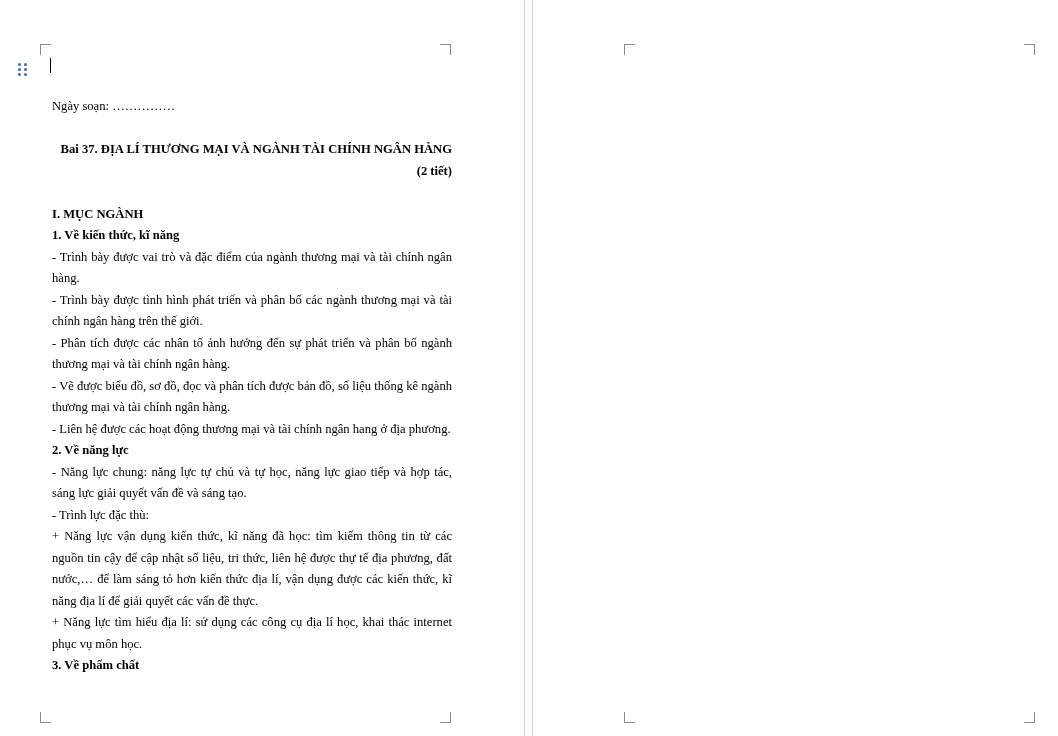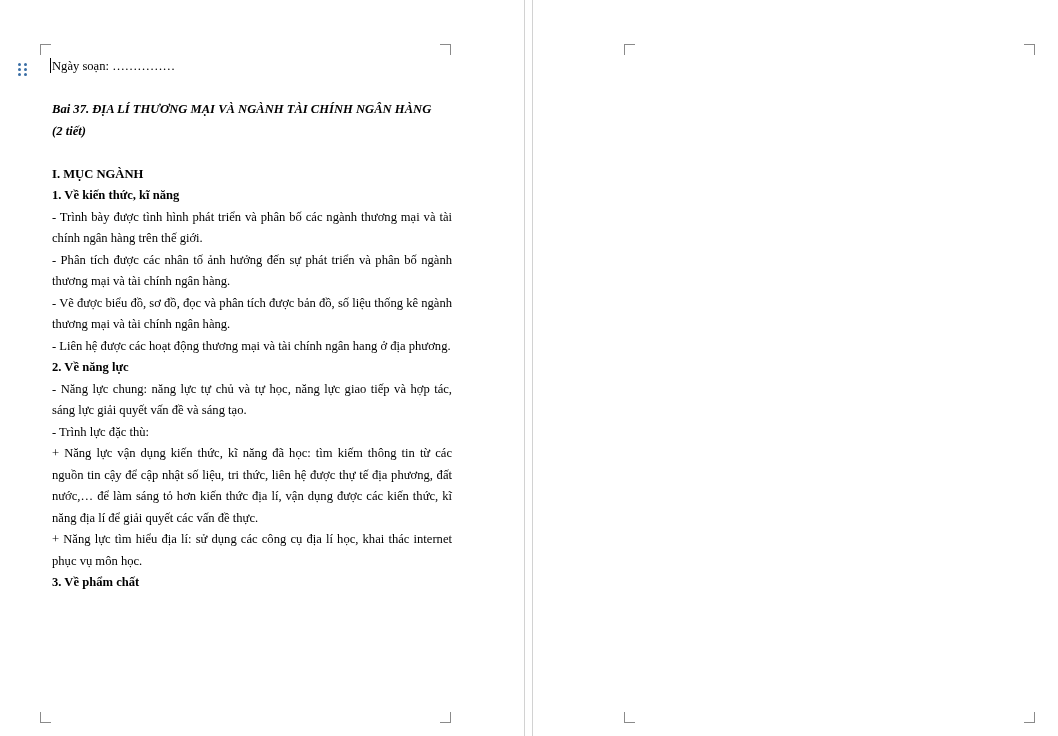"Ngày soạn: ……………" .text-col { margin-top: none -> 40px }
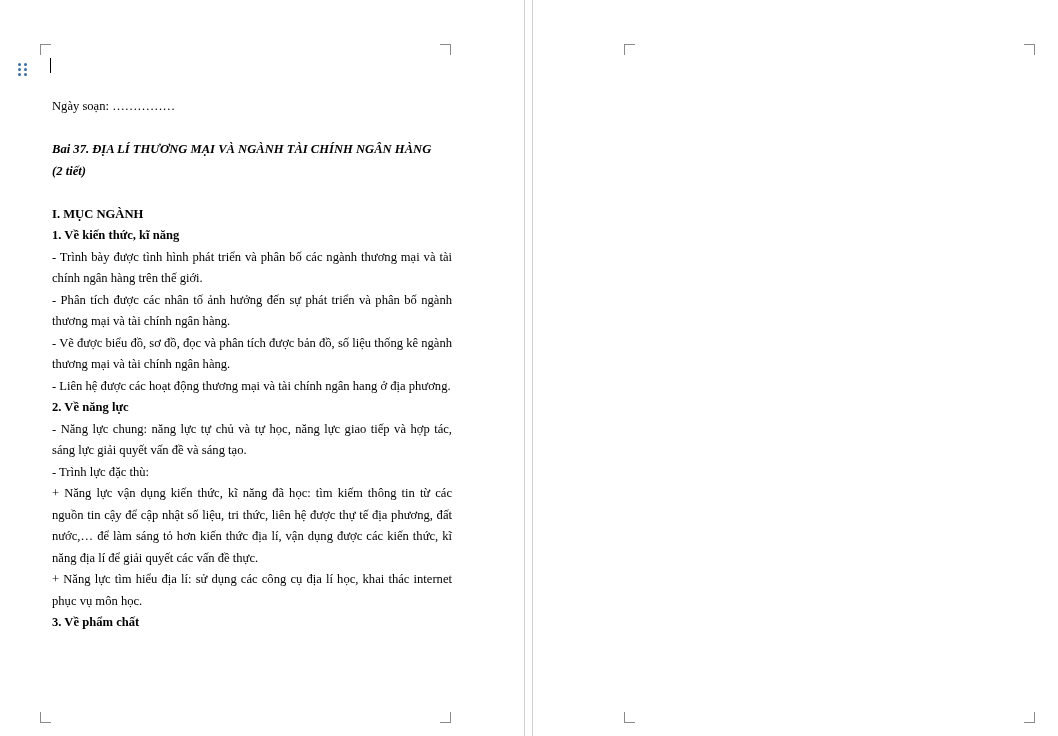"Bai 37. ĐỊA LÍ THƯƠNG" .center { font-style: italic -> none; text-align: left -> right }
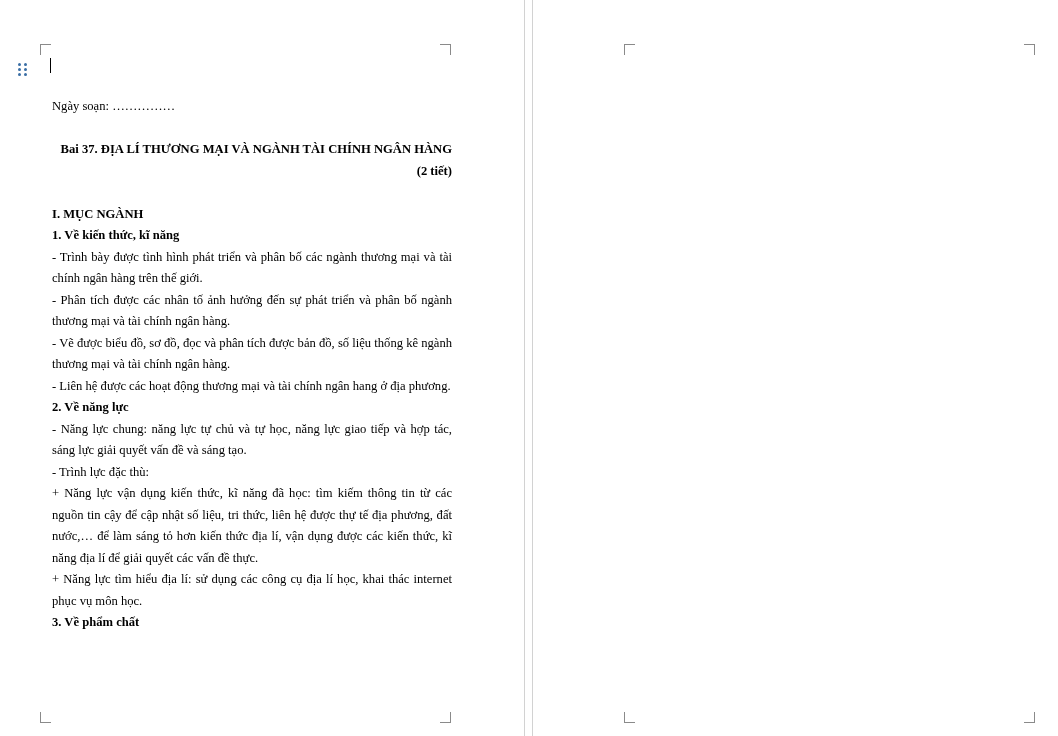"- Trình bày được vai" p { html: none -> <p>- Trình bày được vai trò và đặc điểm của ngành thương mại và tài chính ngân hàng.</p> }
